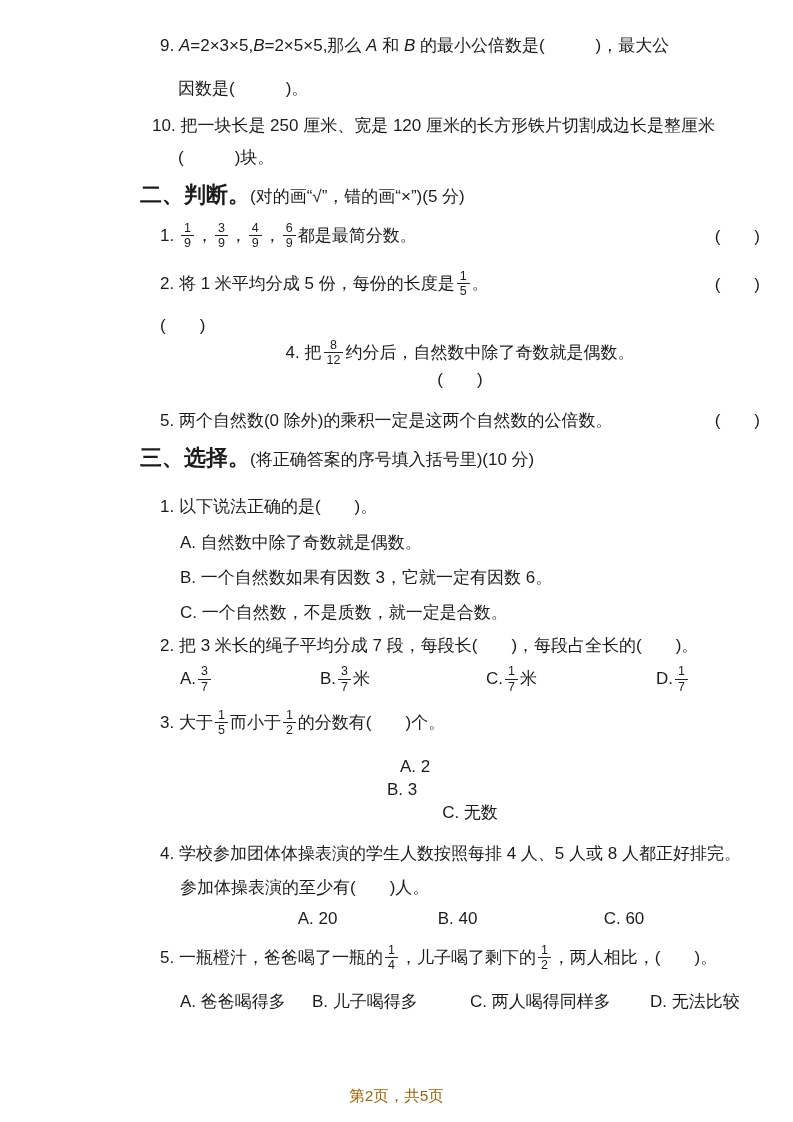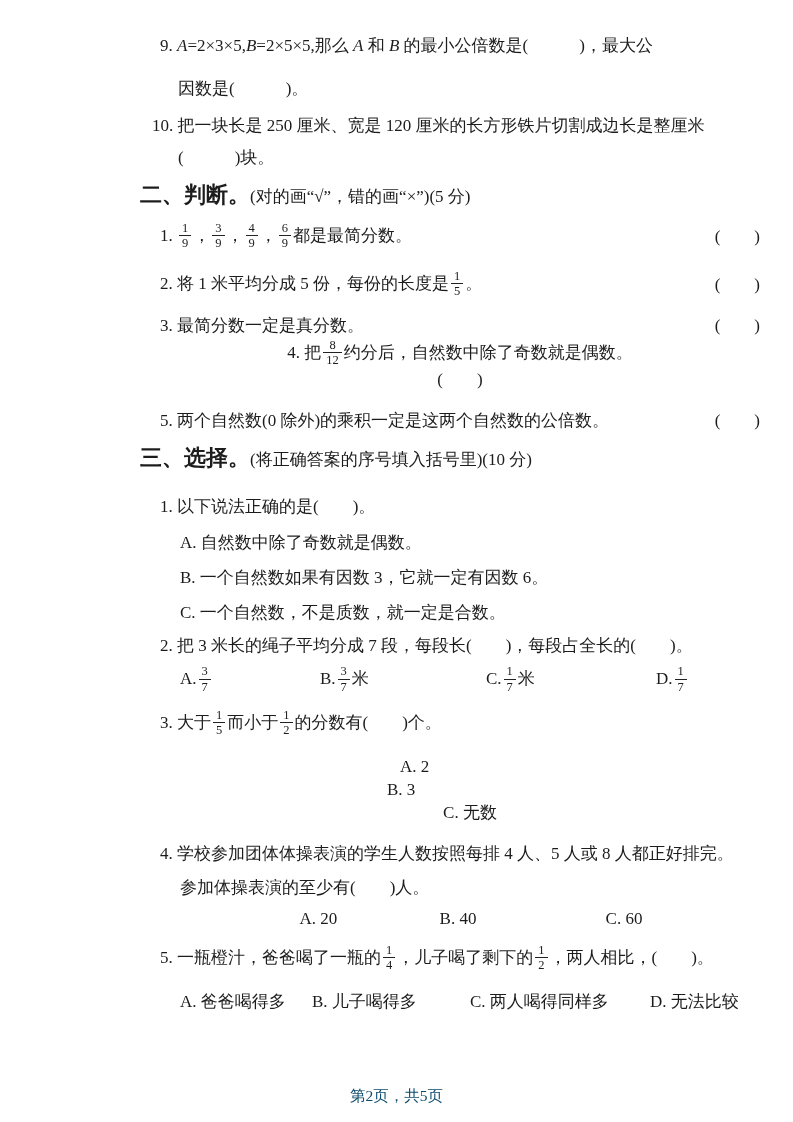"9. A=2×3×5,B=2×5×5,那么 A 和 B" .sheet { font-family: Liberation Serif, serif -> Liberation Sans, sans-serif }
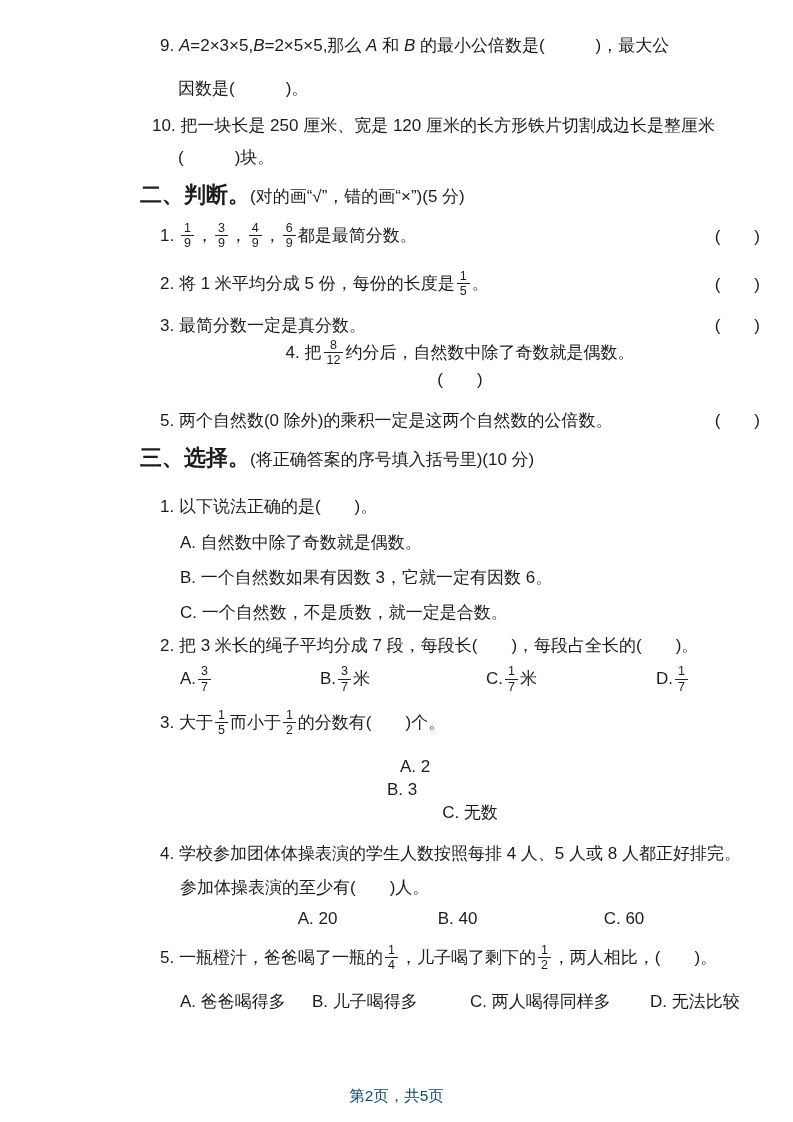"3. 最简分数一定是真分数。" span.jleft { html: <span><span>3.</span><span> </span><span>最简分数一定是真分数。</span></span> -> none }
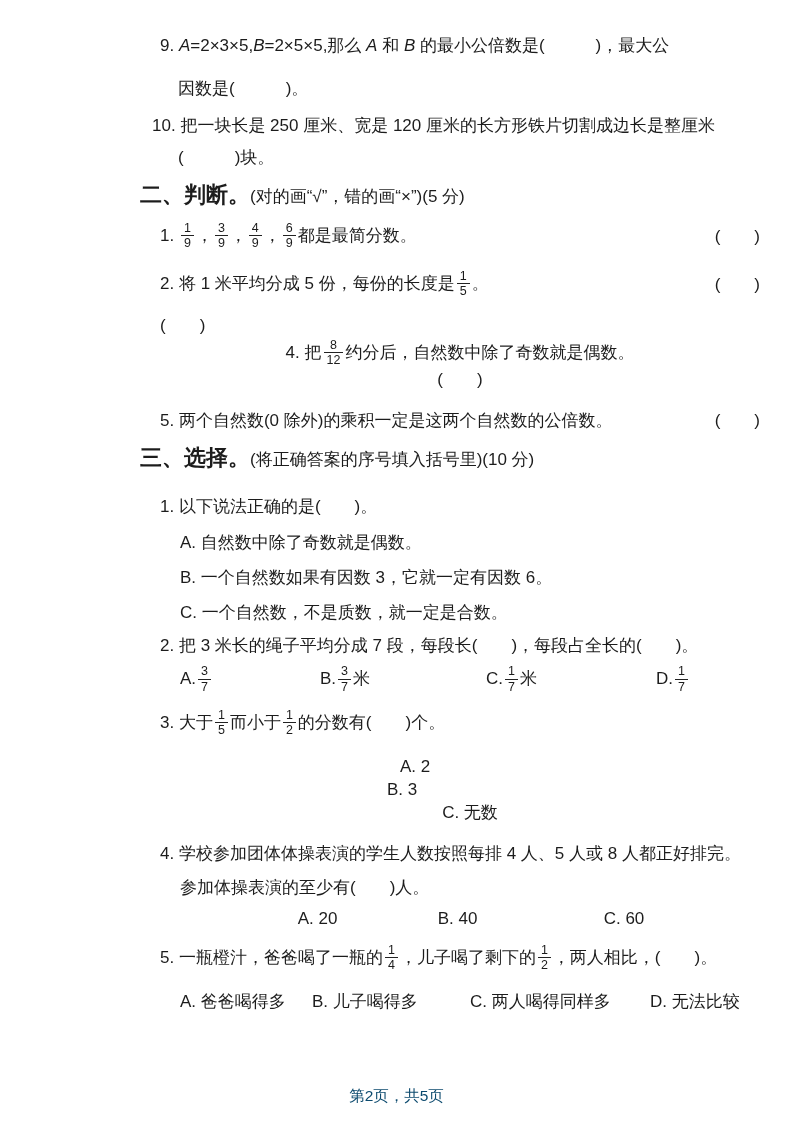"第2页，共5页" .footer { color: #0c4a6e -> #a16207 }
